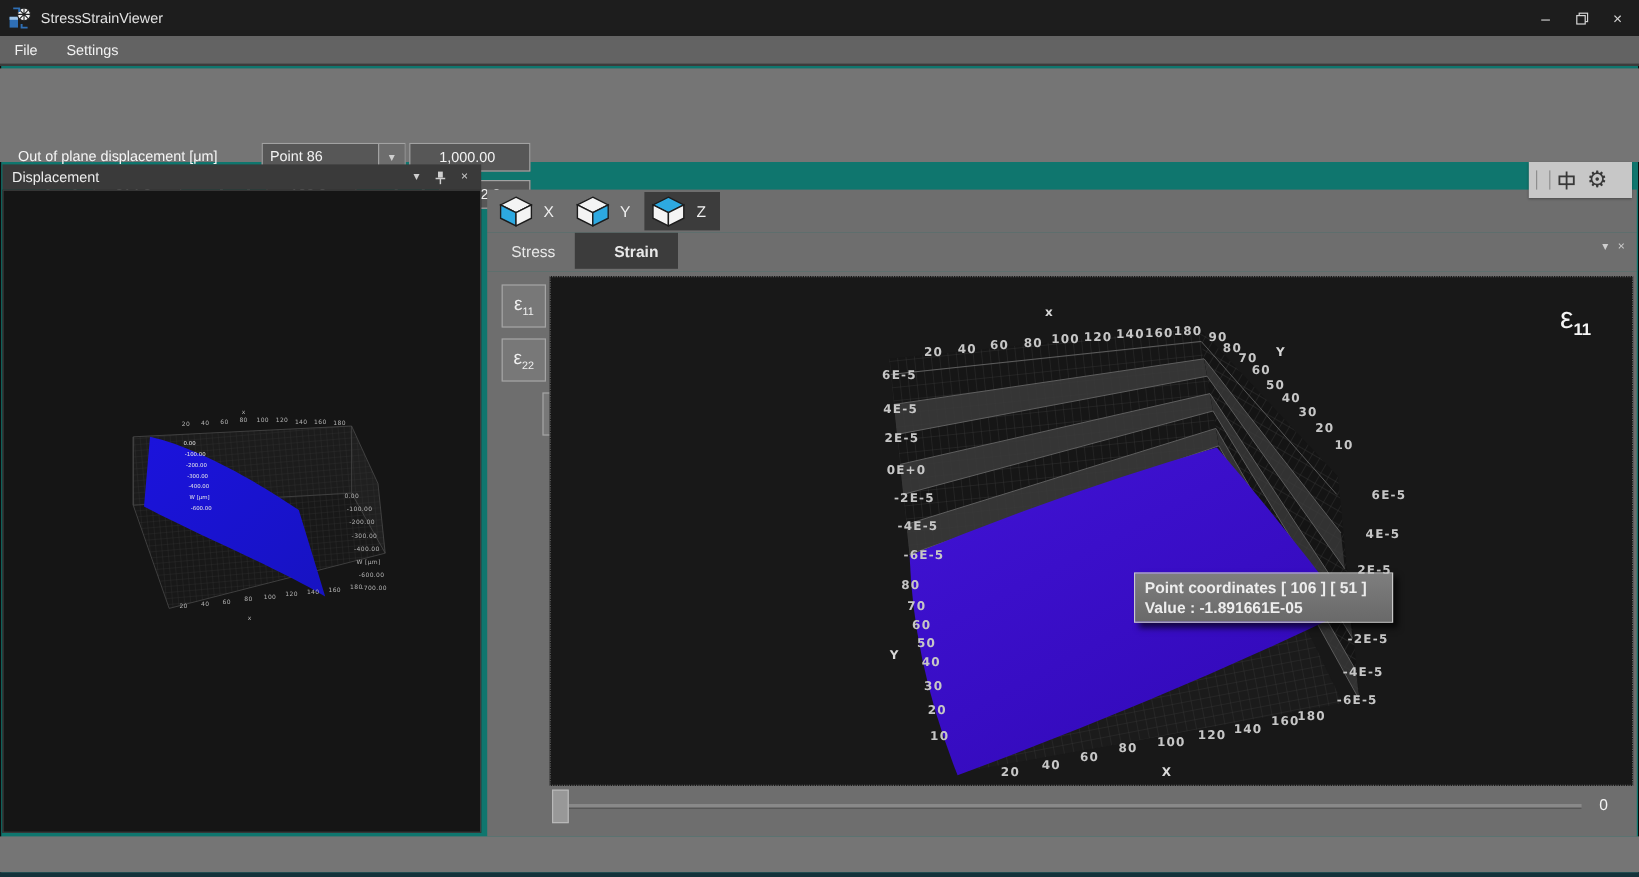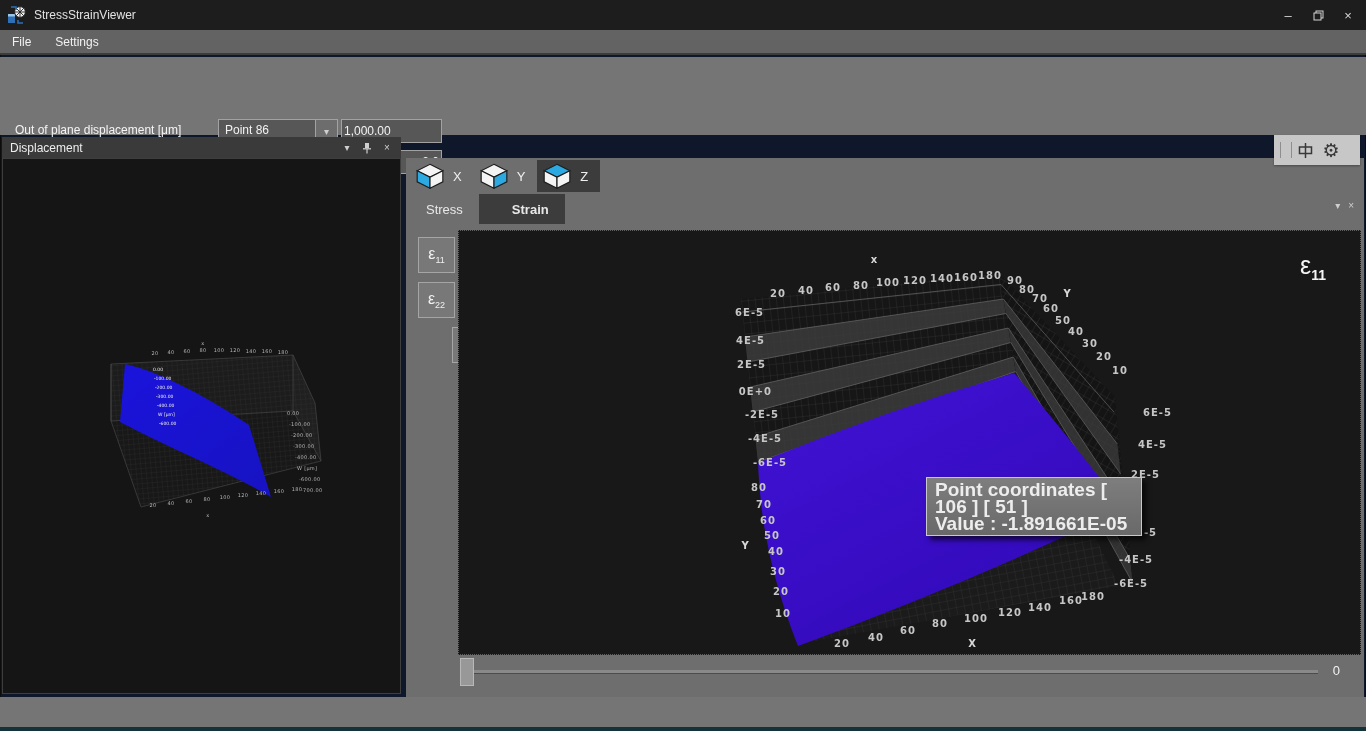"StressStrainViewer" .window { background: #0f172a -> #0f766e }
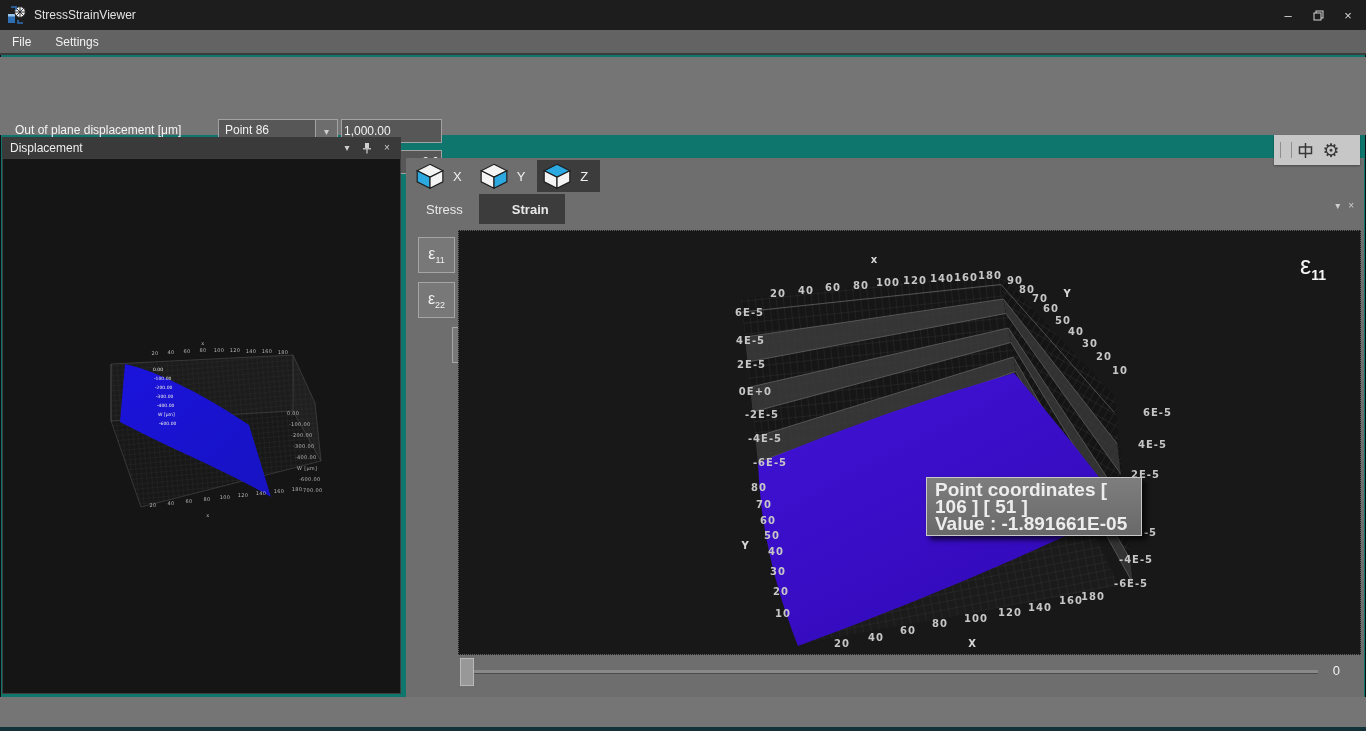"1,000.00" .tb-input { padding: 0 2px -> 0 24px }
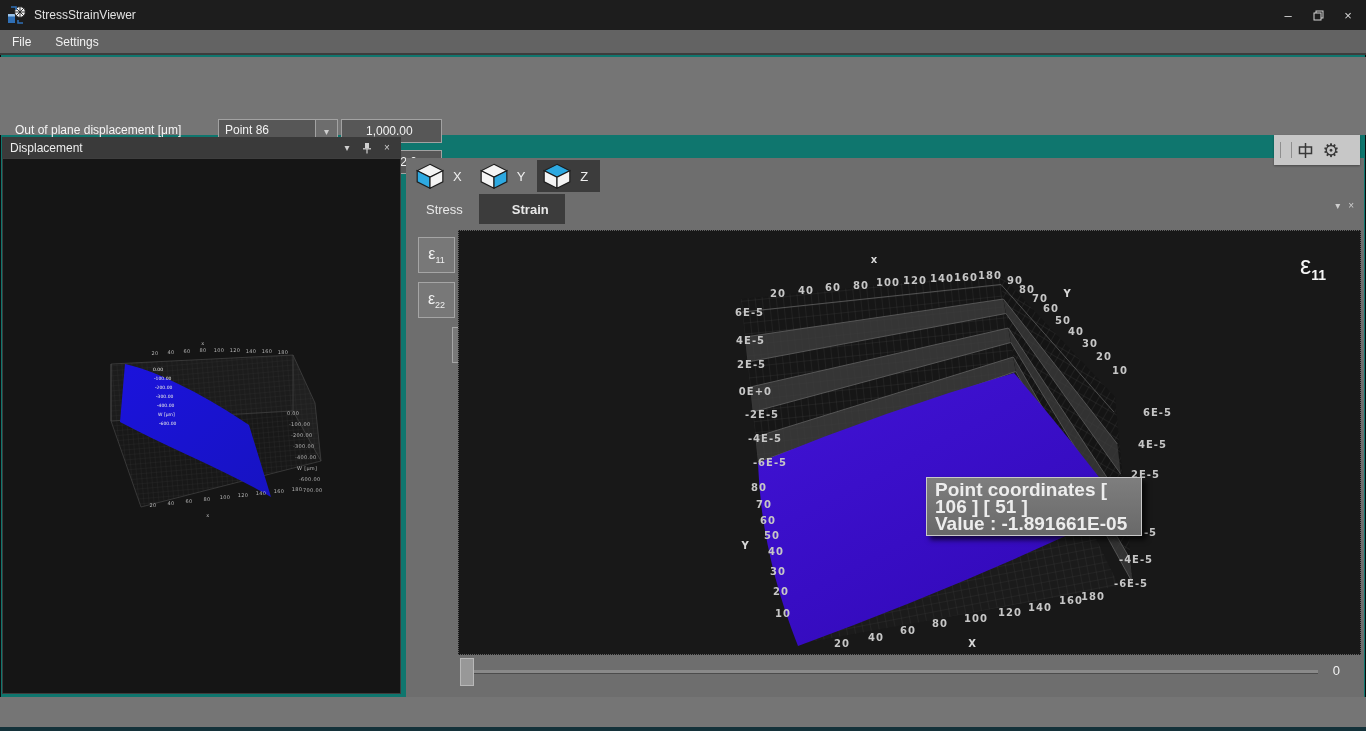"Point coordinates [ 106 ]" .tooltip { font-size: 19px -> 13px; left: 467px -> 486px }
